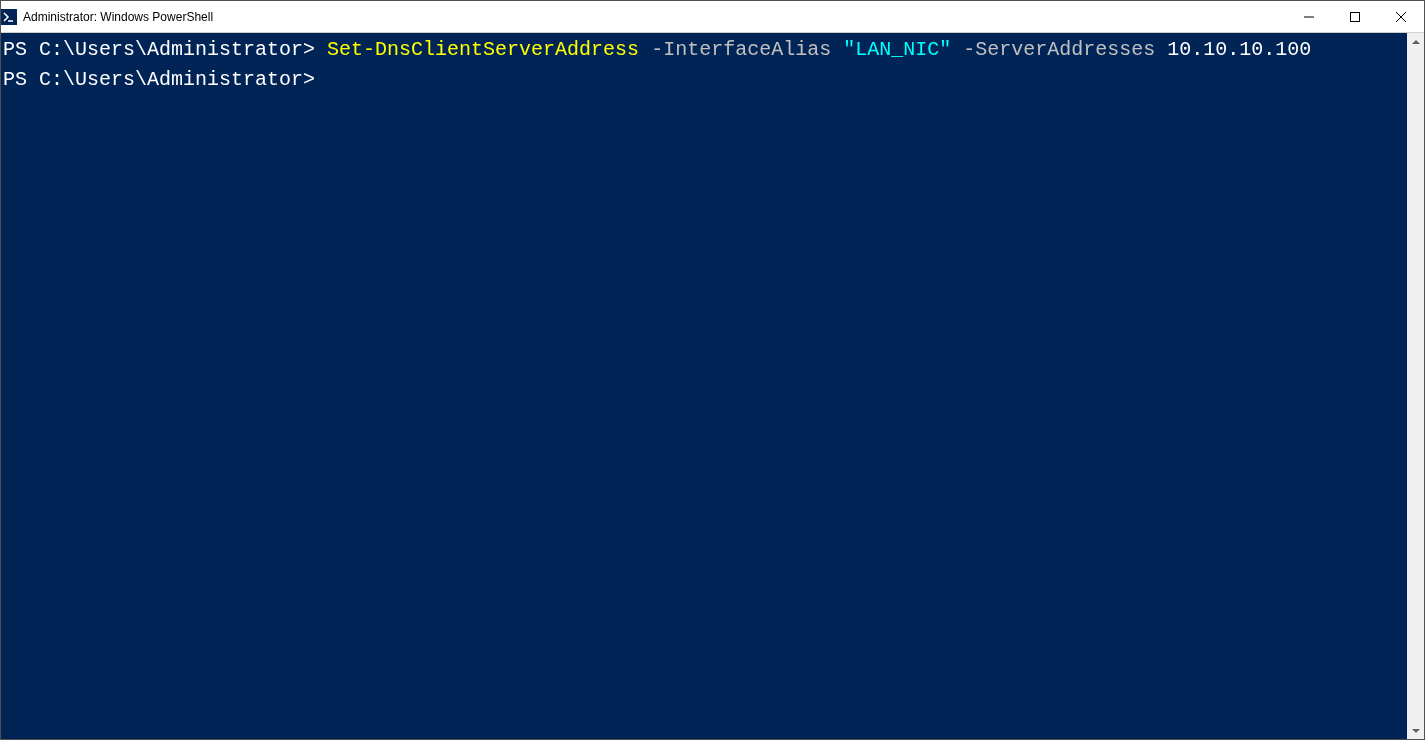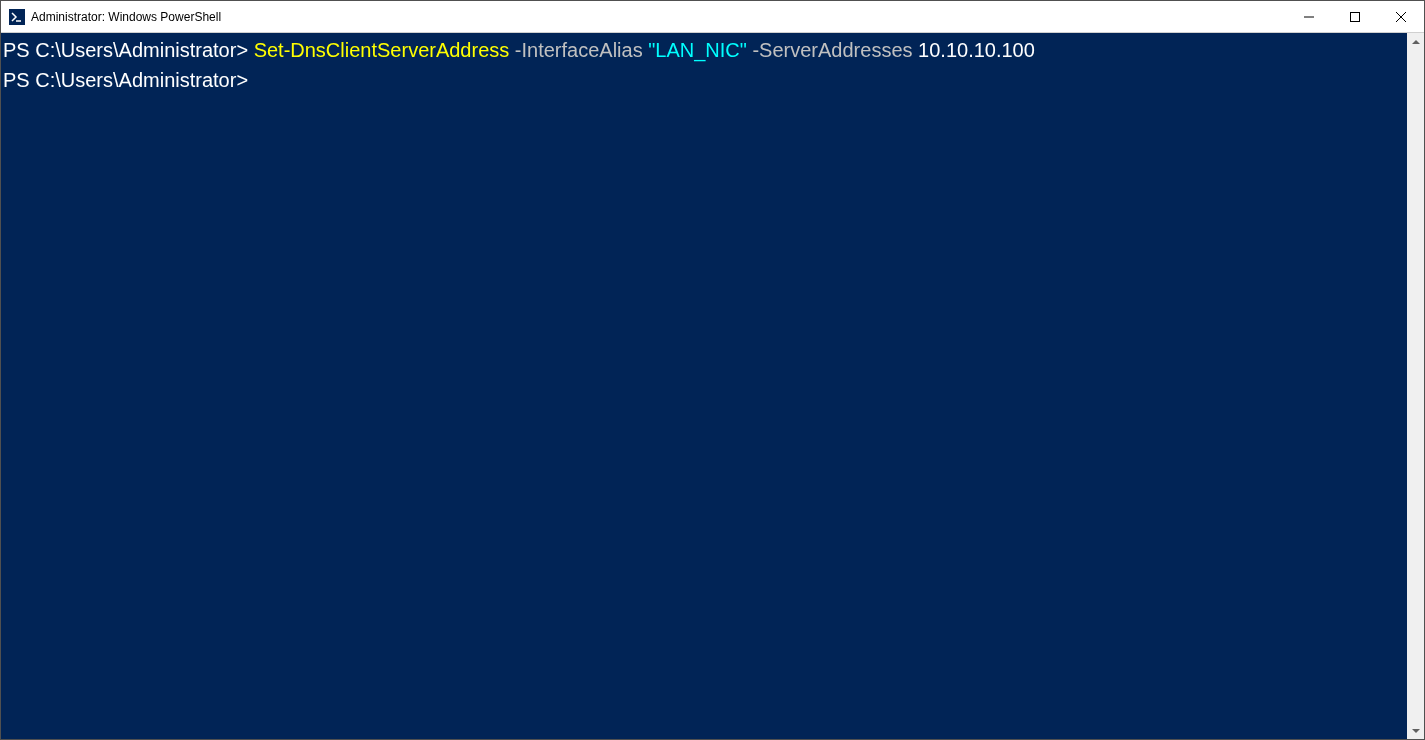"Administrator: Windows PowerShell" .titlebar { padding-left: 8px -> 0 }
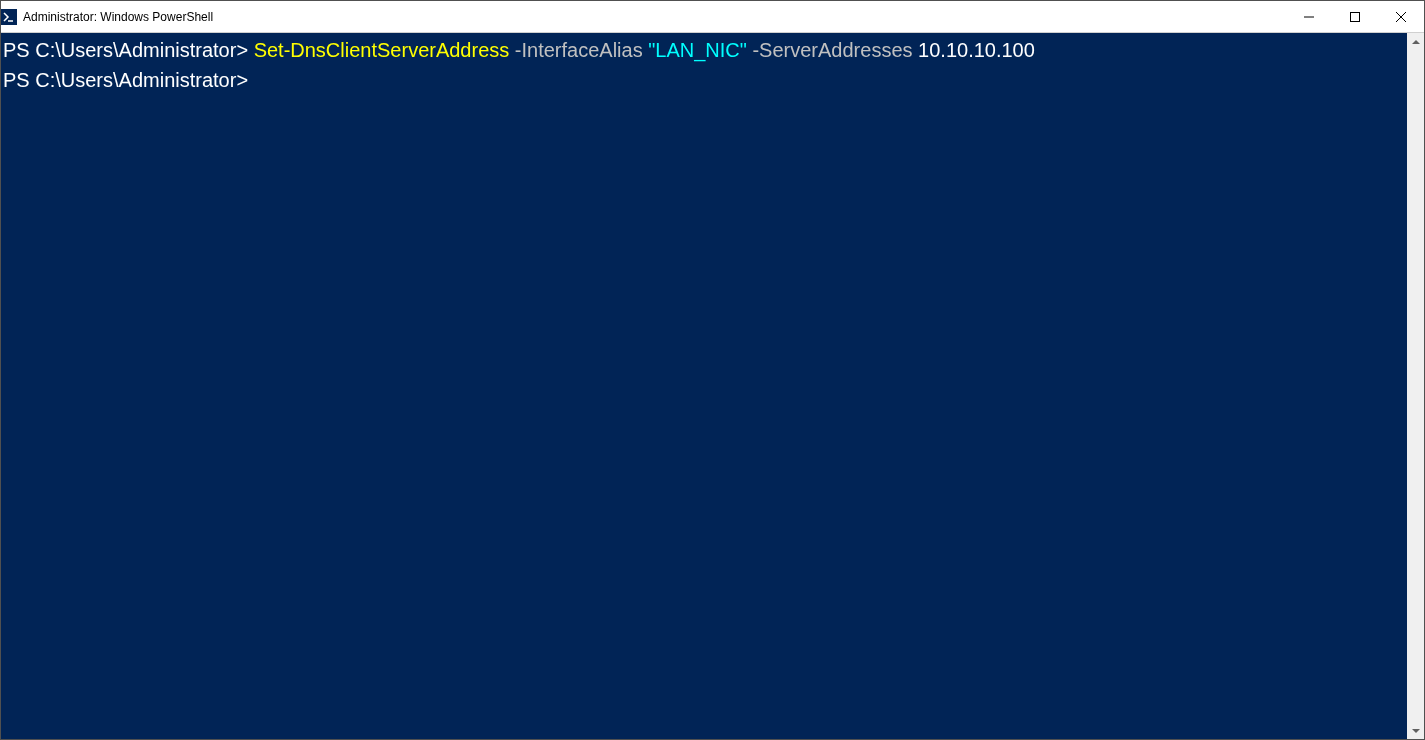"PS C:\Users\Administrator>" .terminal { font-family: Liberation Sans, sans-serif -> Liberation Mono, monospace }
